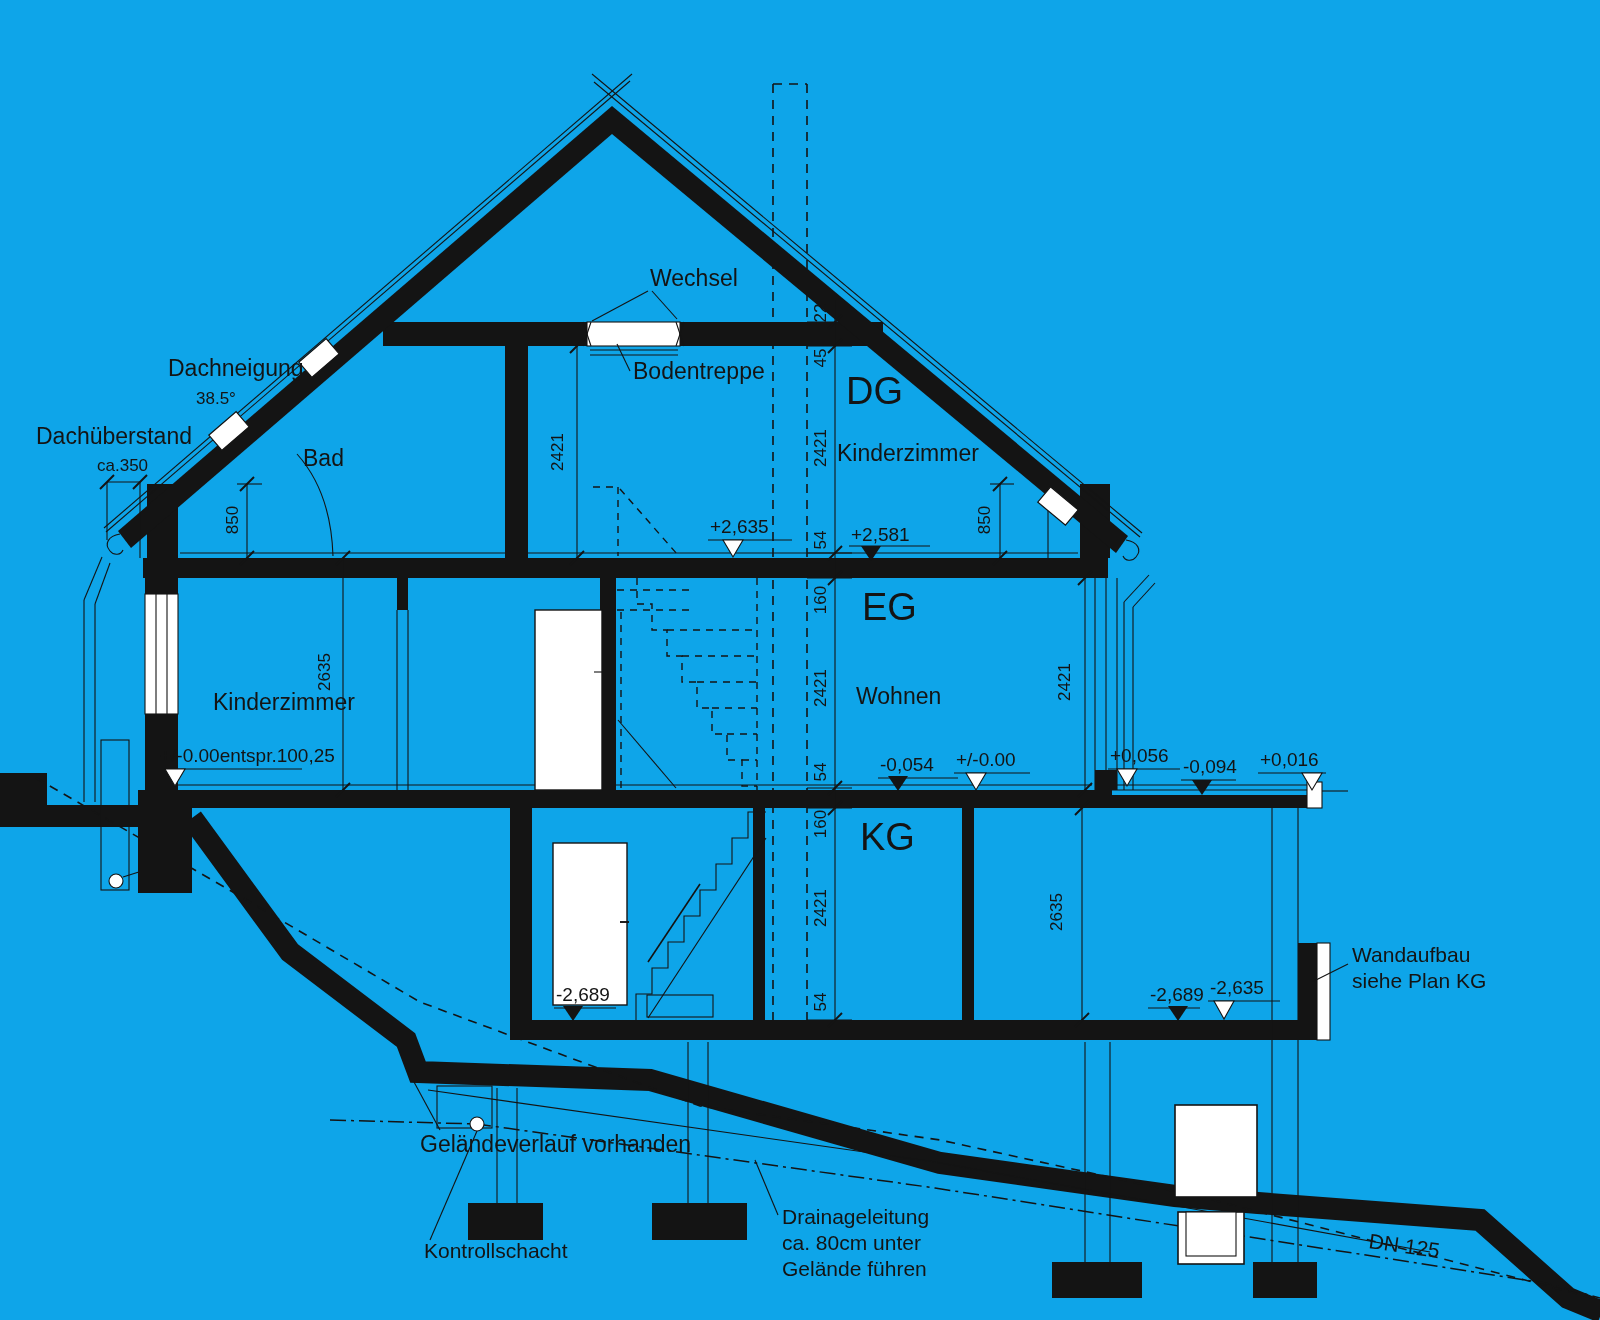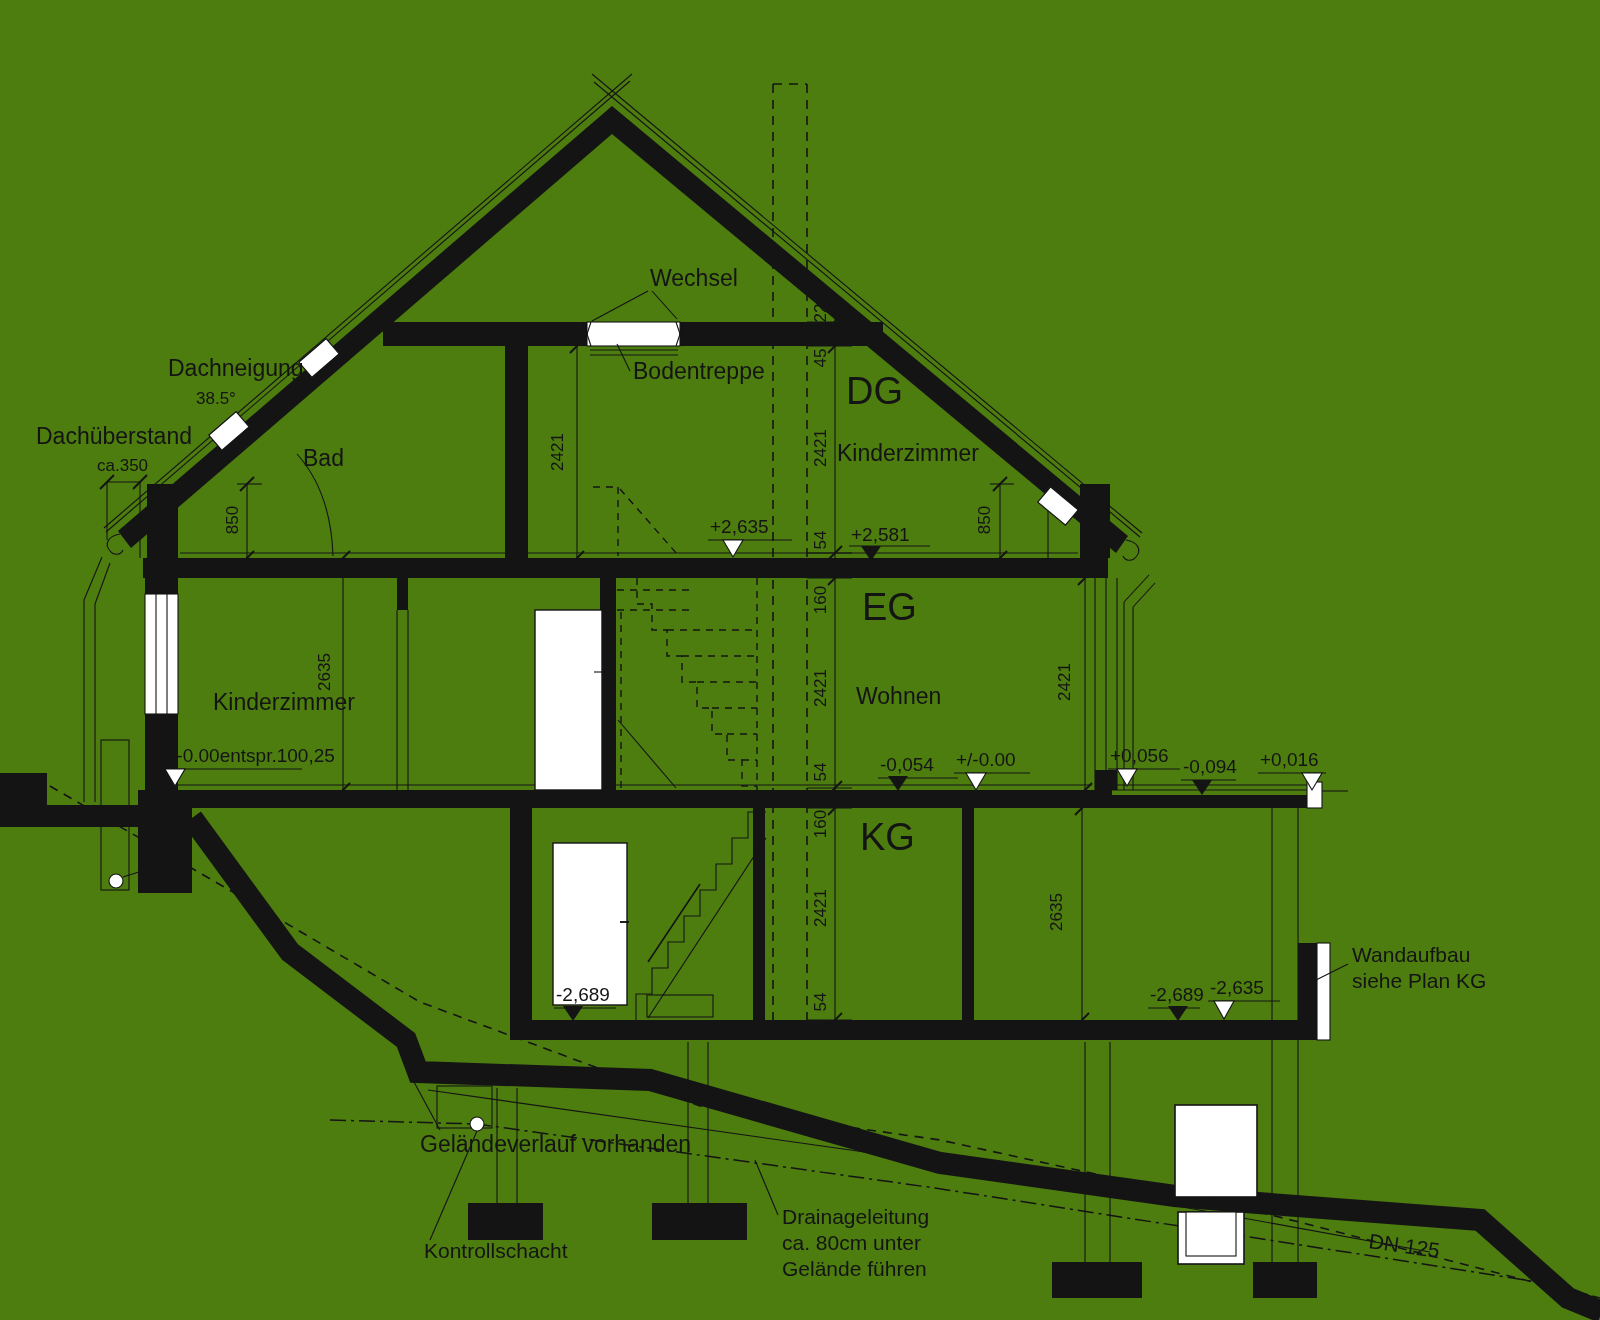"Wechsel" .stage { background: #4d7c0f -> #0ea5e9 }
